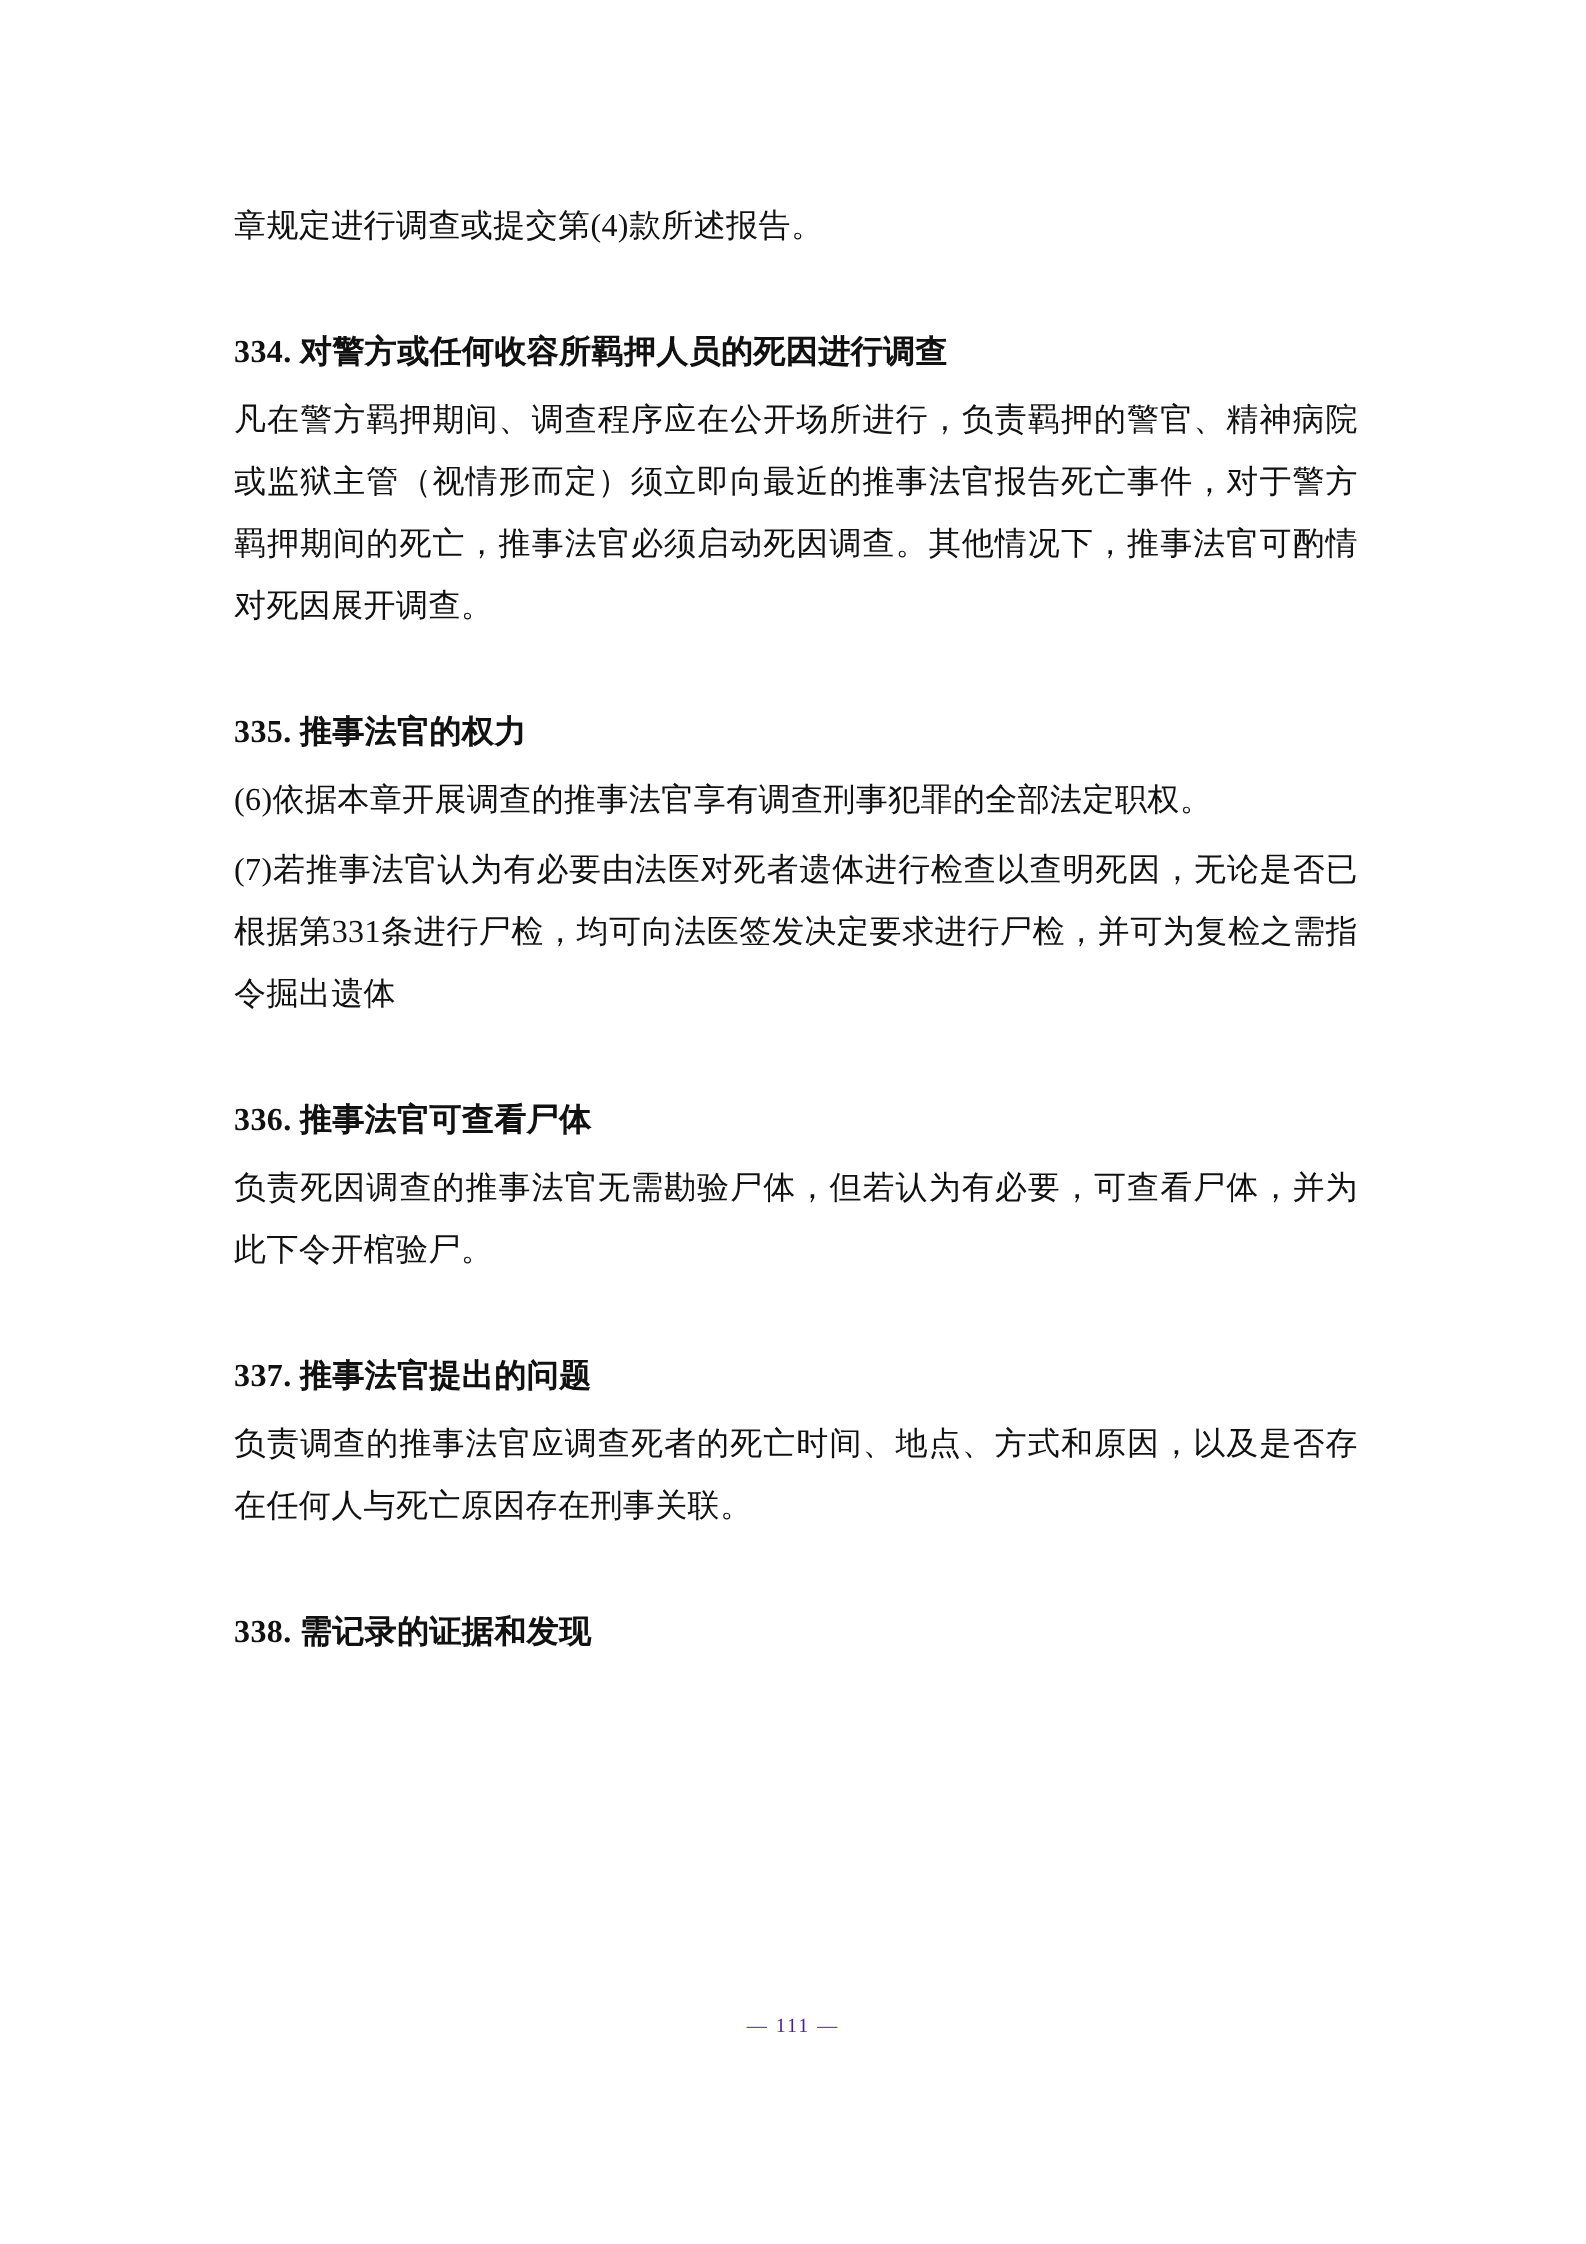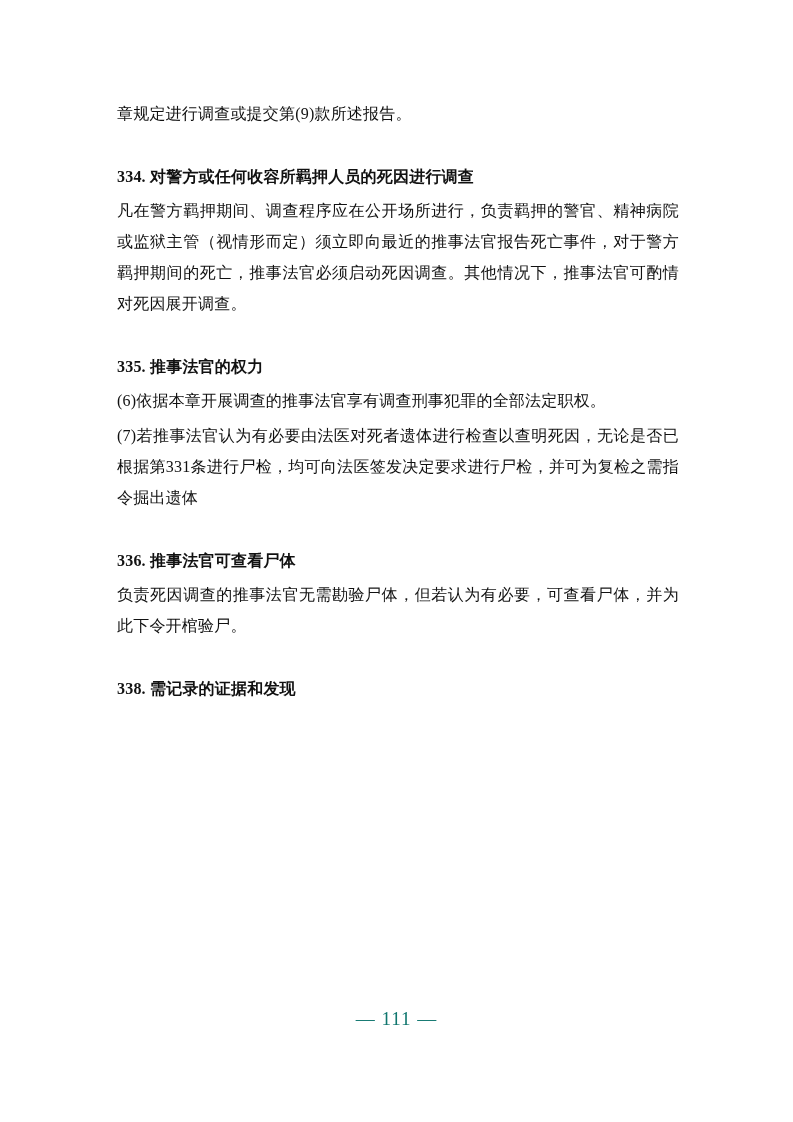"章规定进行调查或提交第(9)款所述报告。" p.body-text { text: 9 -> 4 }
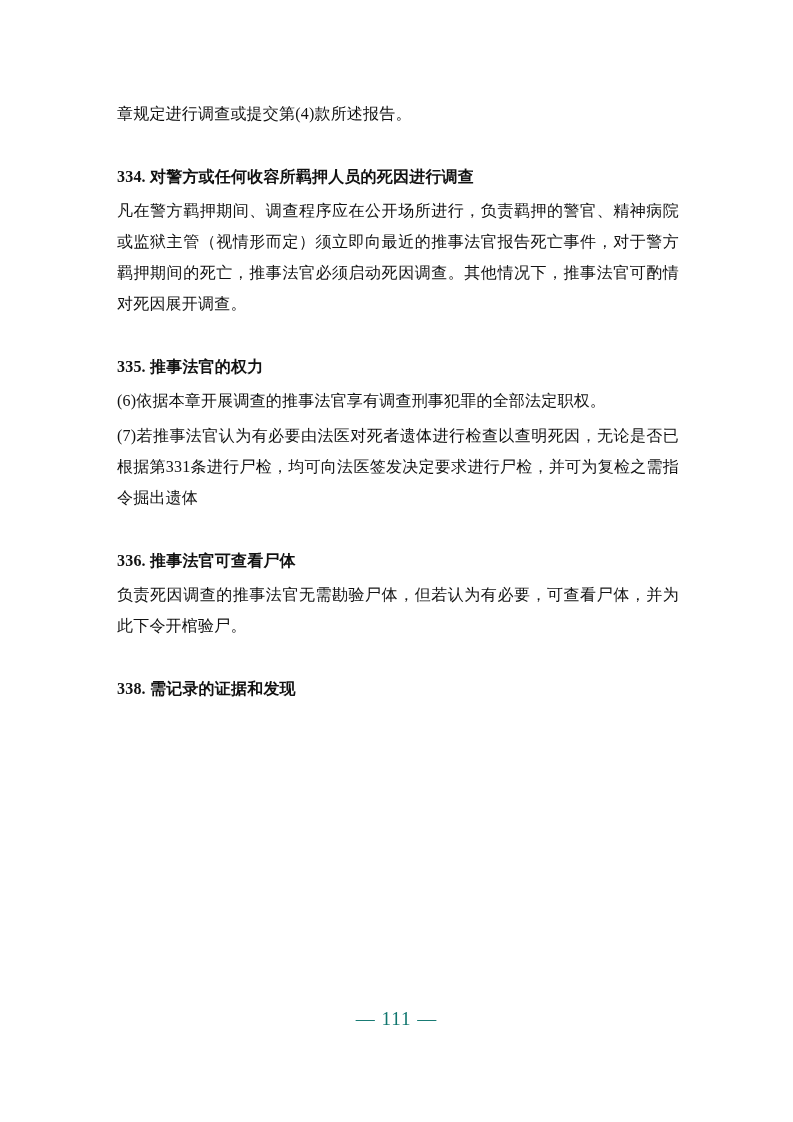"337. 推事法官提出的问题" section { html: none -> <section> <h2>337. 推事法官提出的问题</h2> <p>负责调查的推事法官应调查死者的死亡时间、地点、方式和原因，以及是否存在任何人与死亡原因存在刑事关联。</p> </section> }
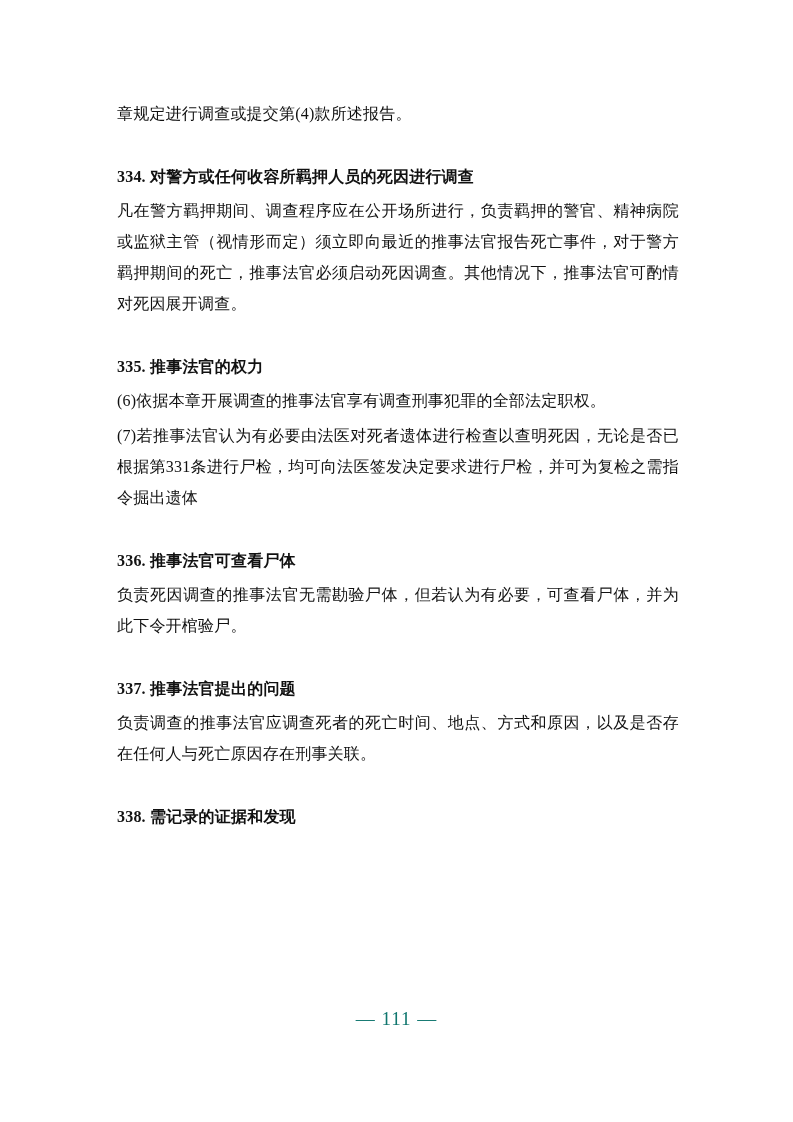"— 111 —" .page-footer { color: #0f766e -> #4c1d95; font-size: 19px -> 10px }
